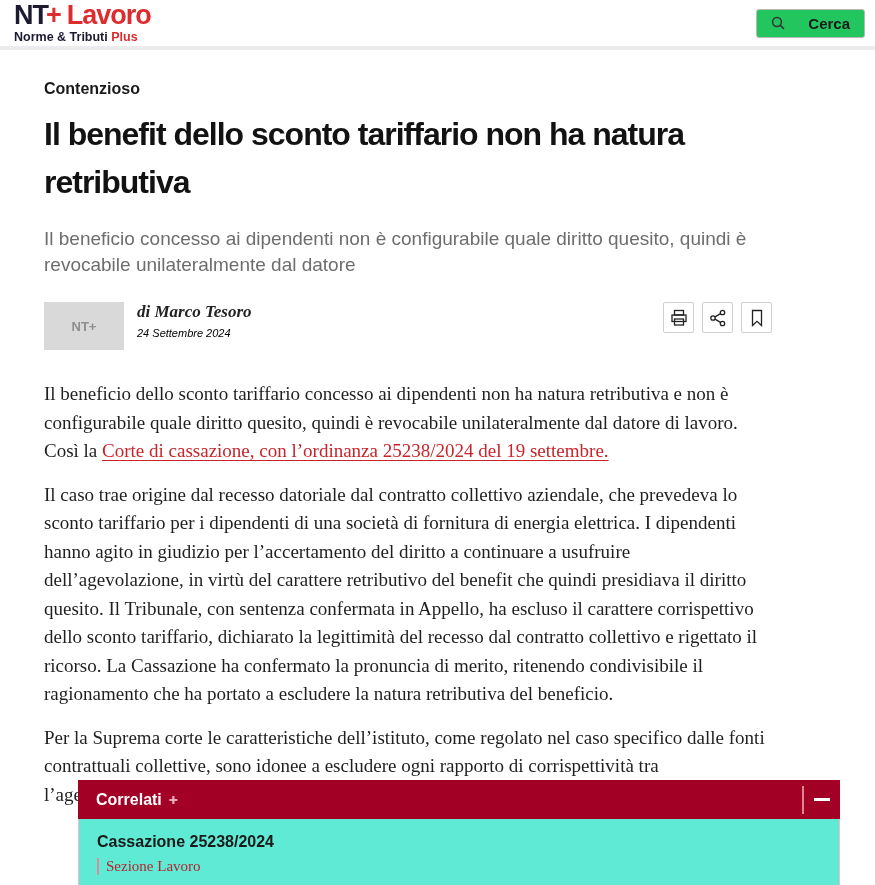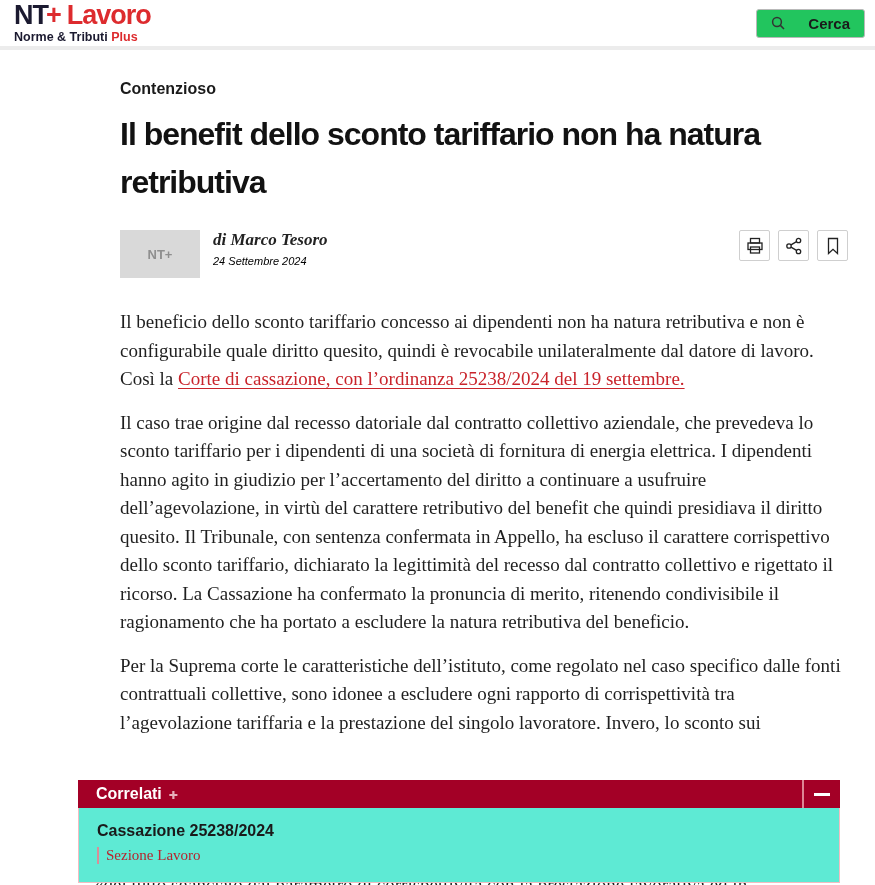"Contenzioso" .article { margin-left: 120px -> 44px }
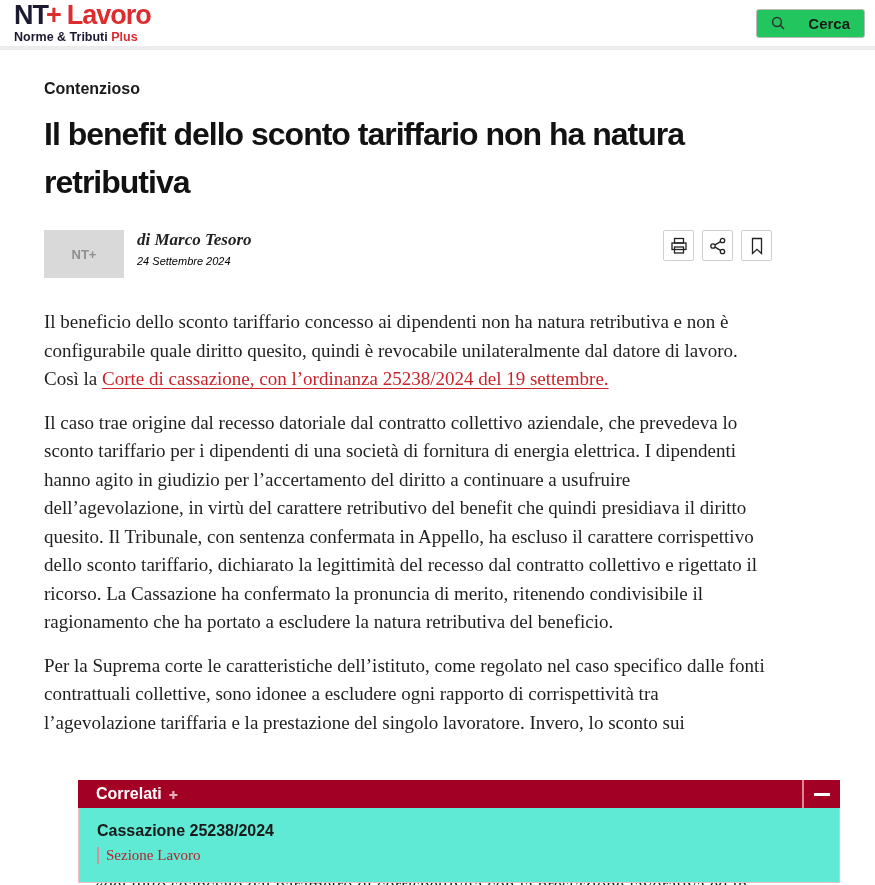"Il beneficio concesso ai dipendenti" p.deck { html: none -> <p>Il beneficio concesso ai dipendenti non è configurabile quale diritto quesito, quindi è revocabile unilateralmente dal datore</p> }
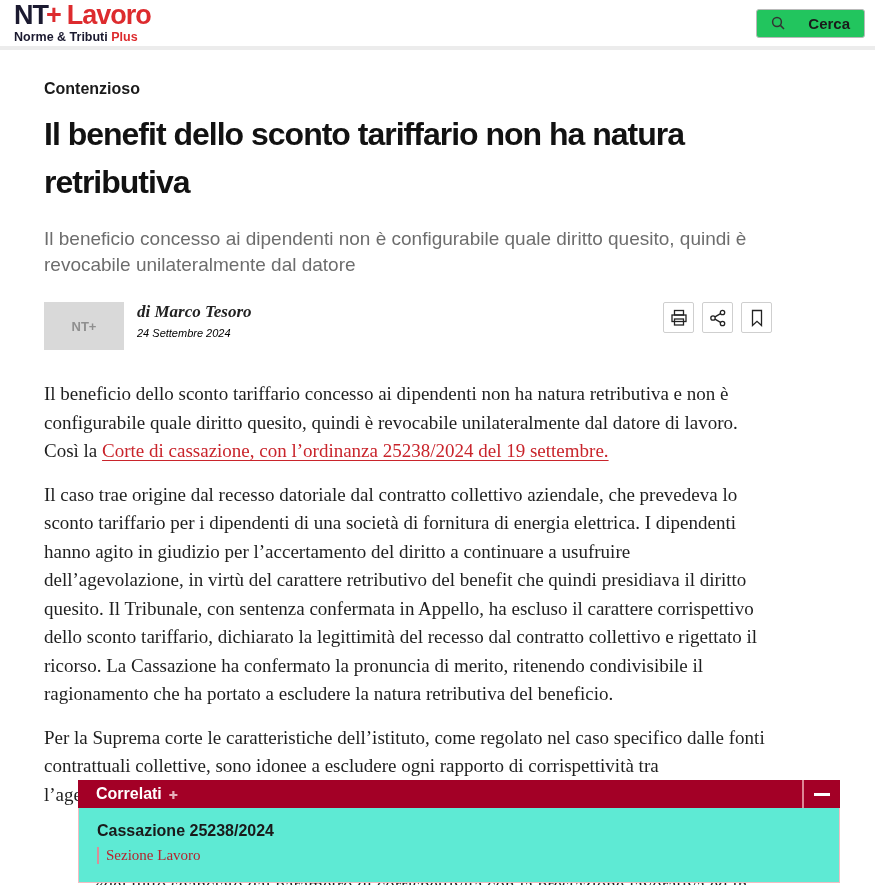"Correlati" .correlati-bar { height: 28px -> 39px }
